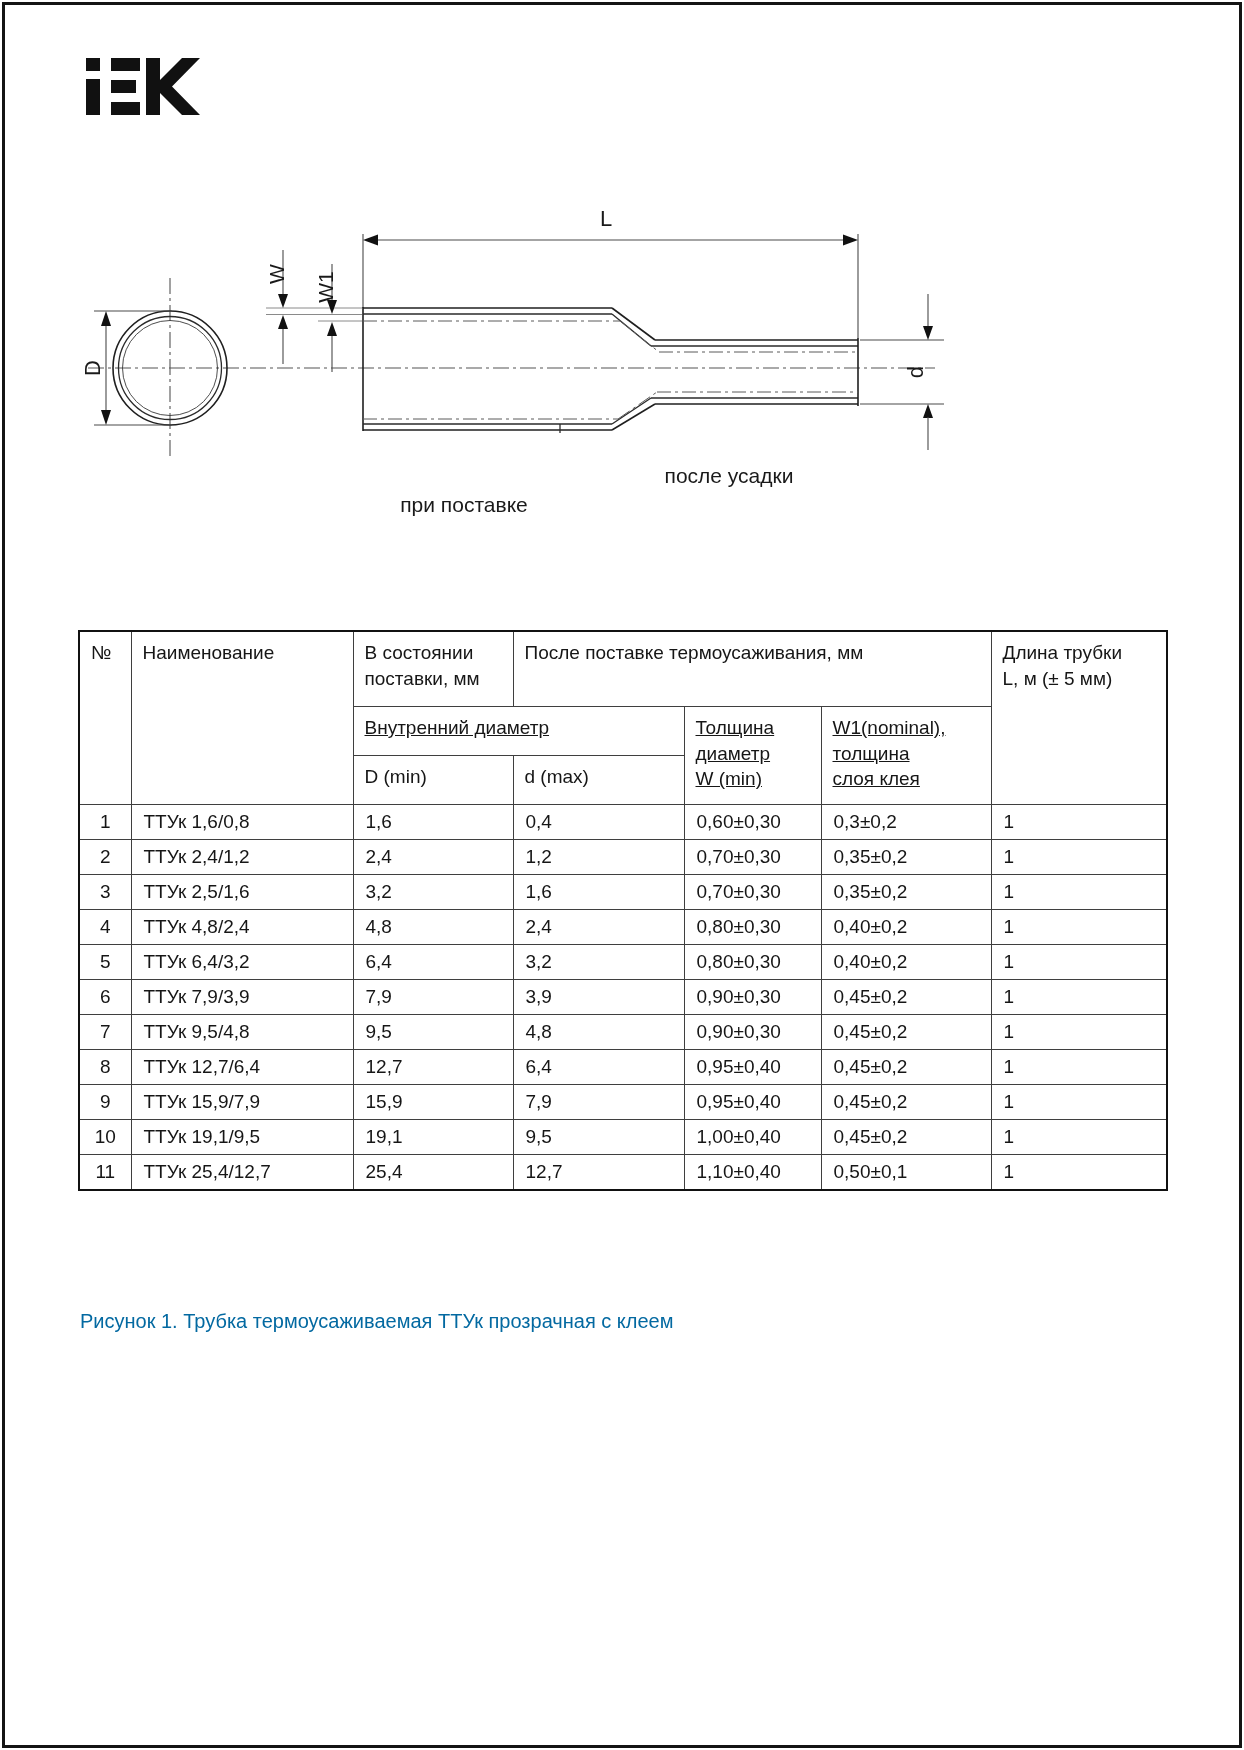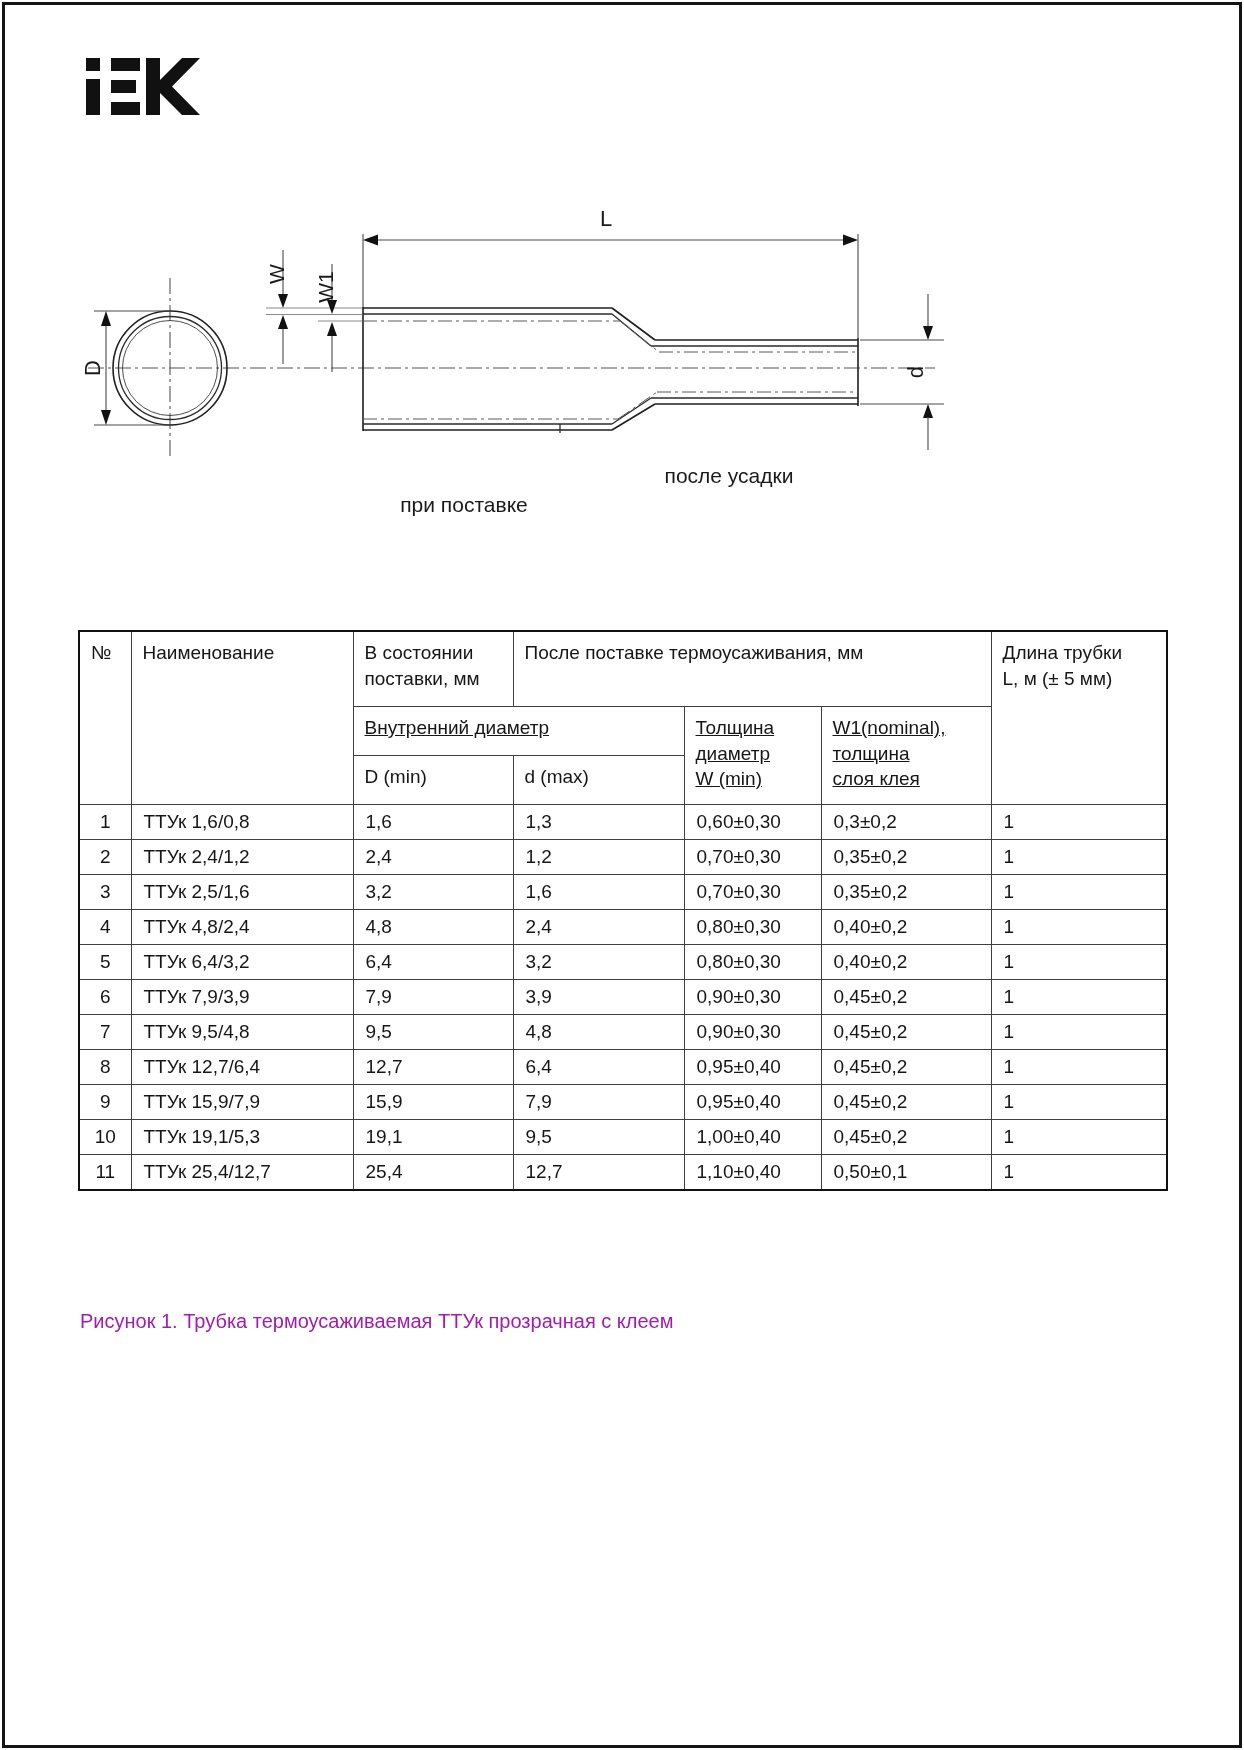"1,3" td { text: 1,3 -> 0,4 }
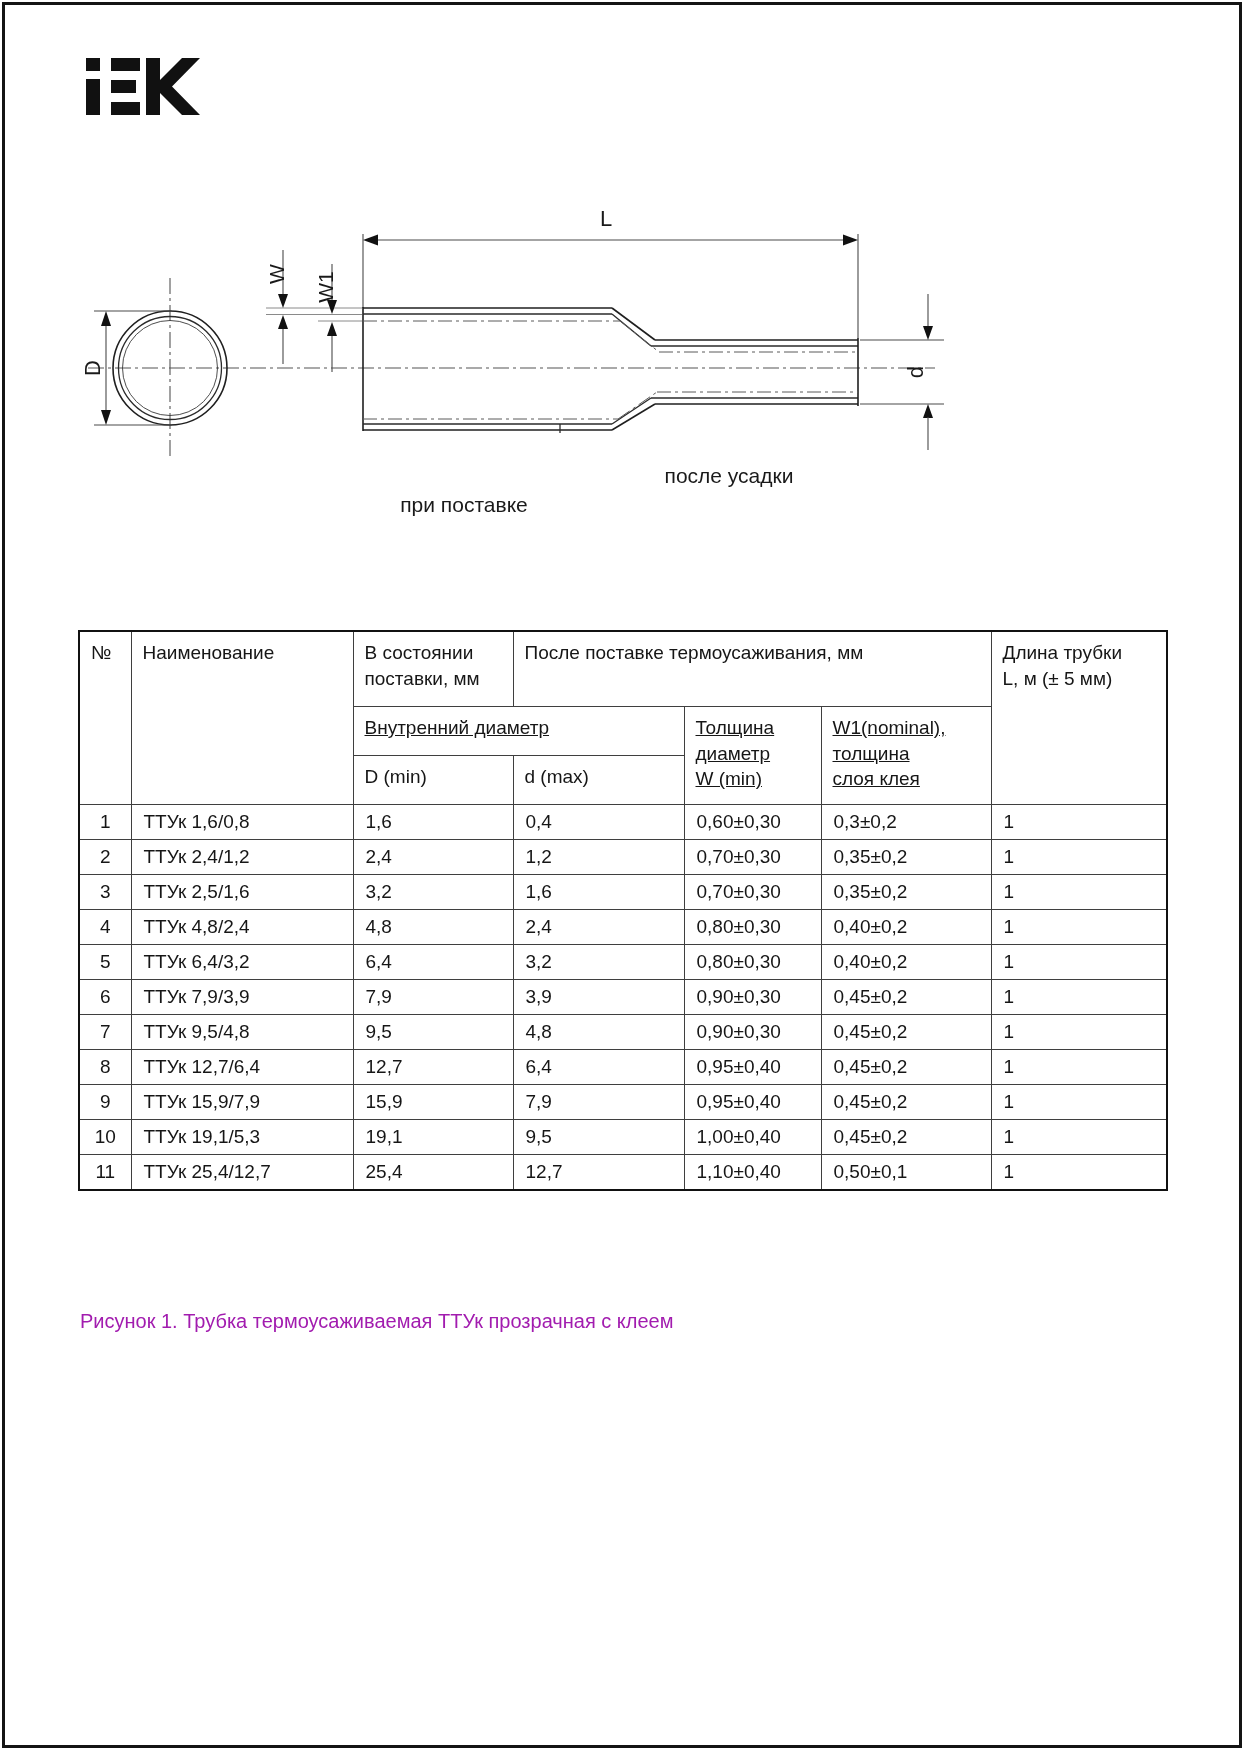"ТТУк 19,1/5,3" td { text: 19,1/5,3 -> 19,1/9,5 }
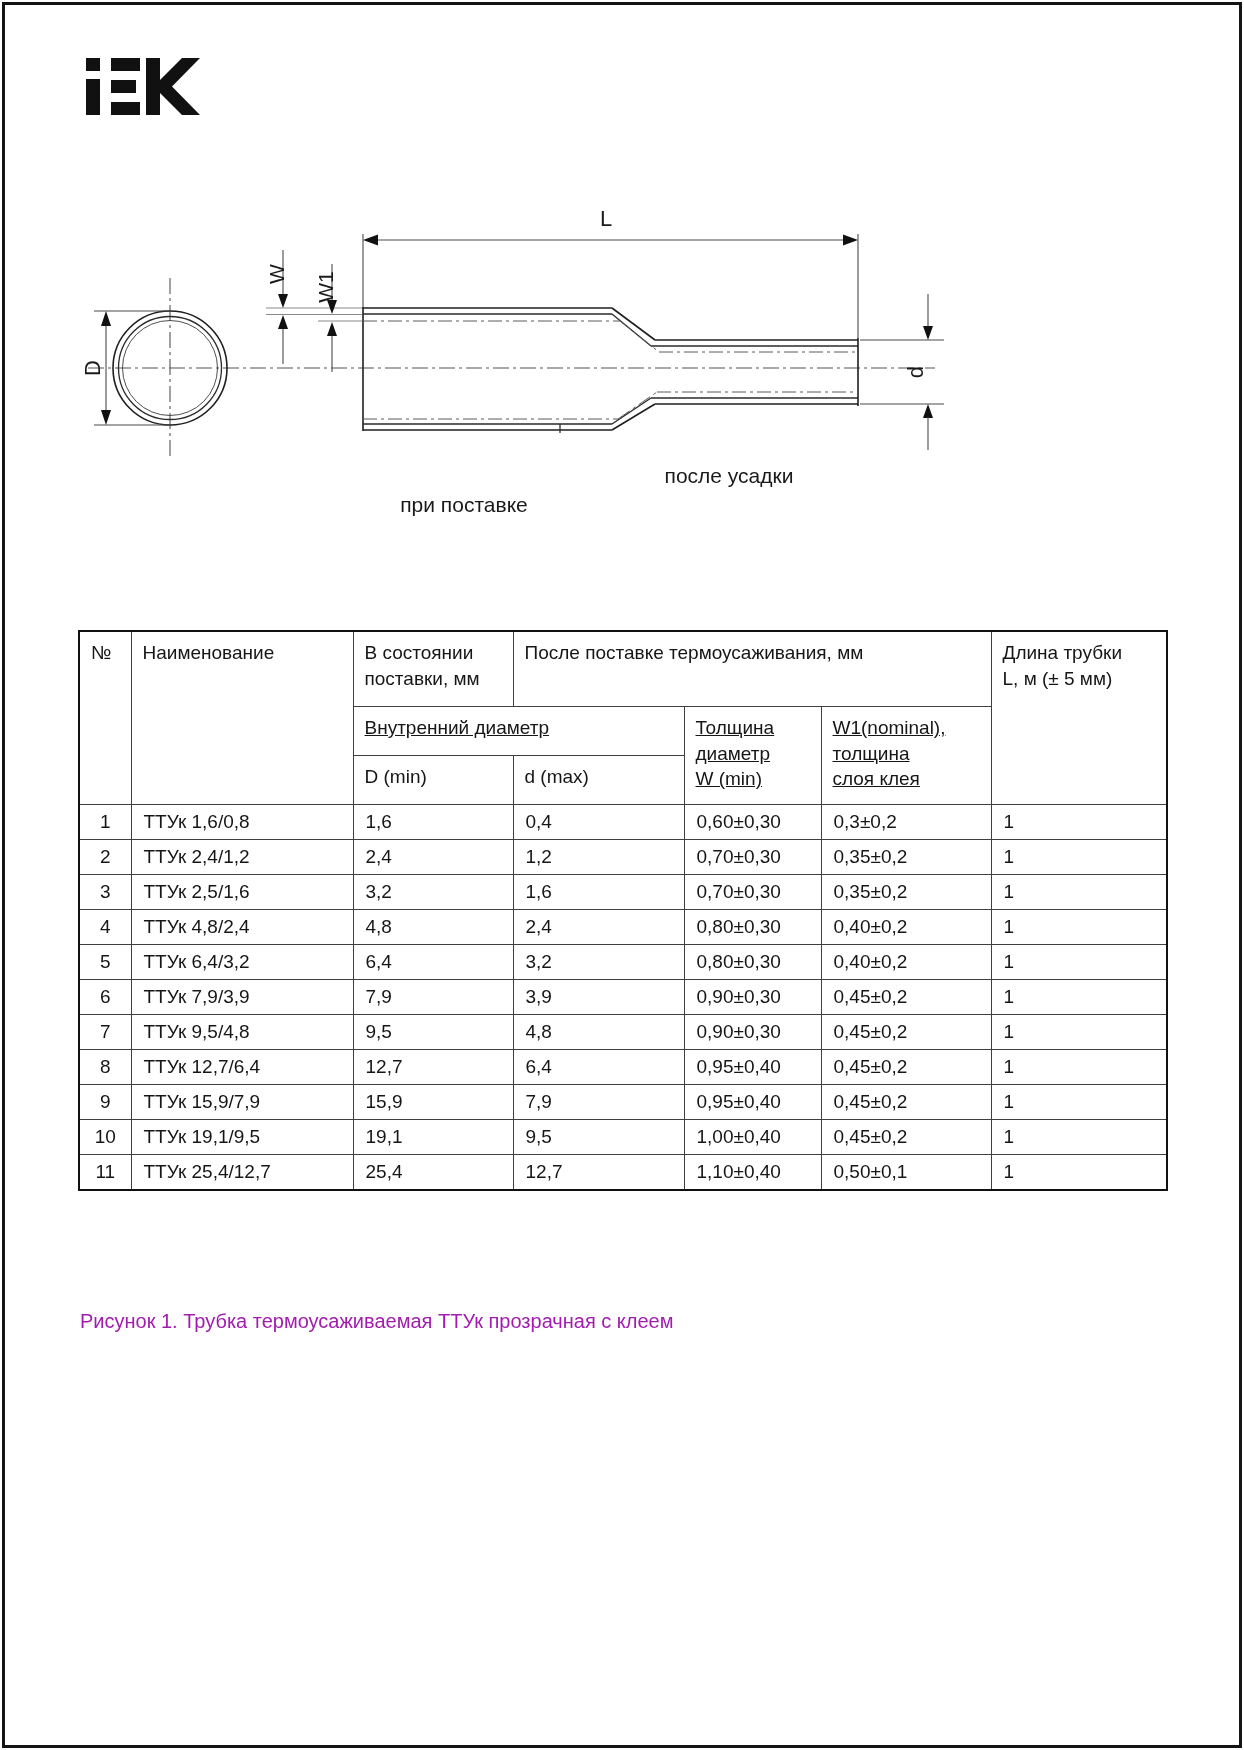"Рисунок 1. Трубка термоусаживаемая ТТУк" .caption { color: #a21caf -> #0369a1 }
